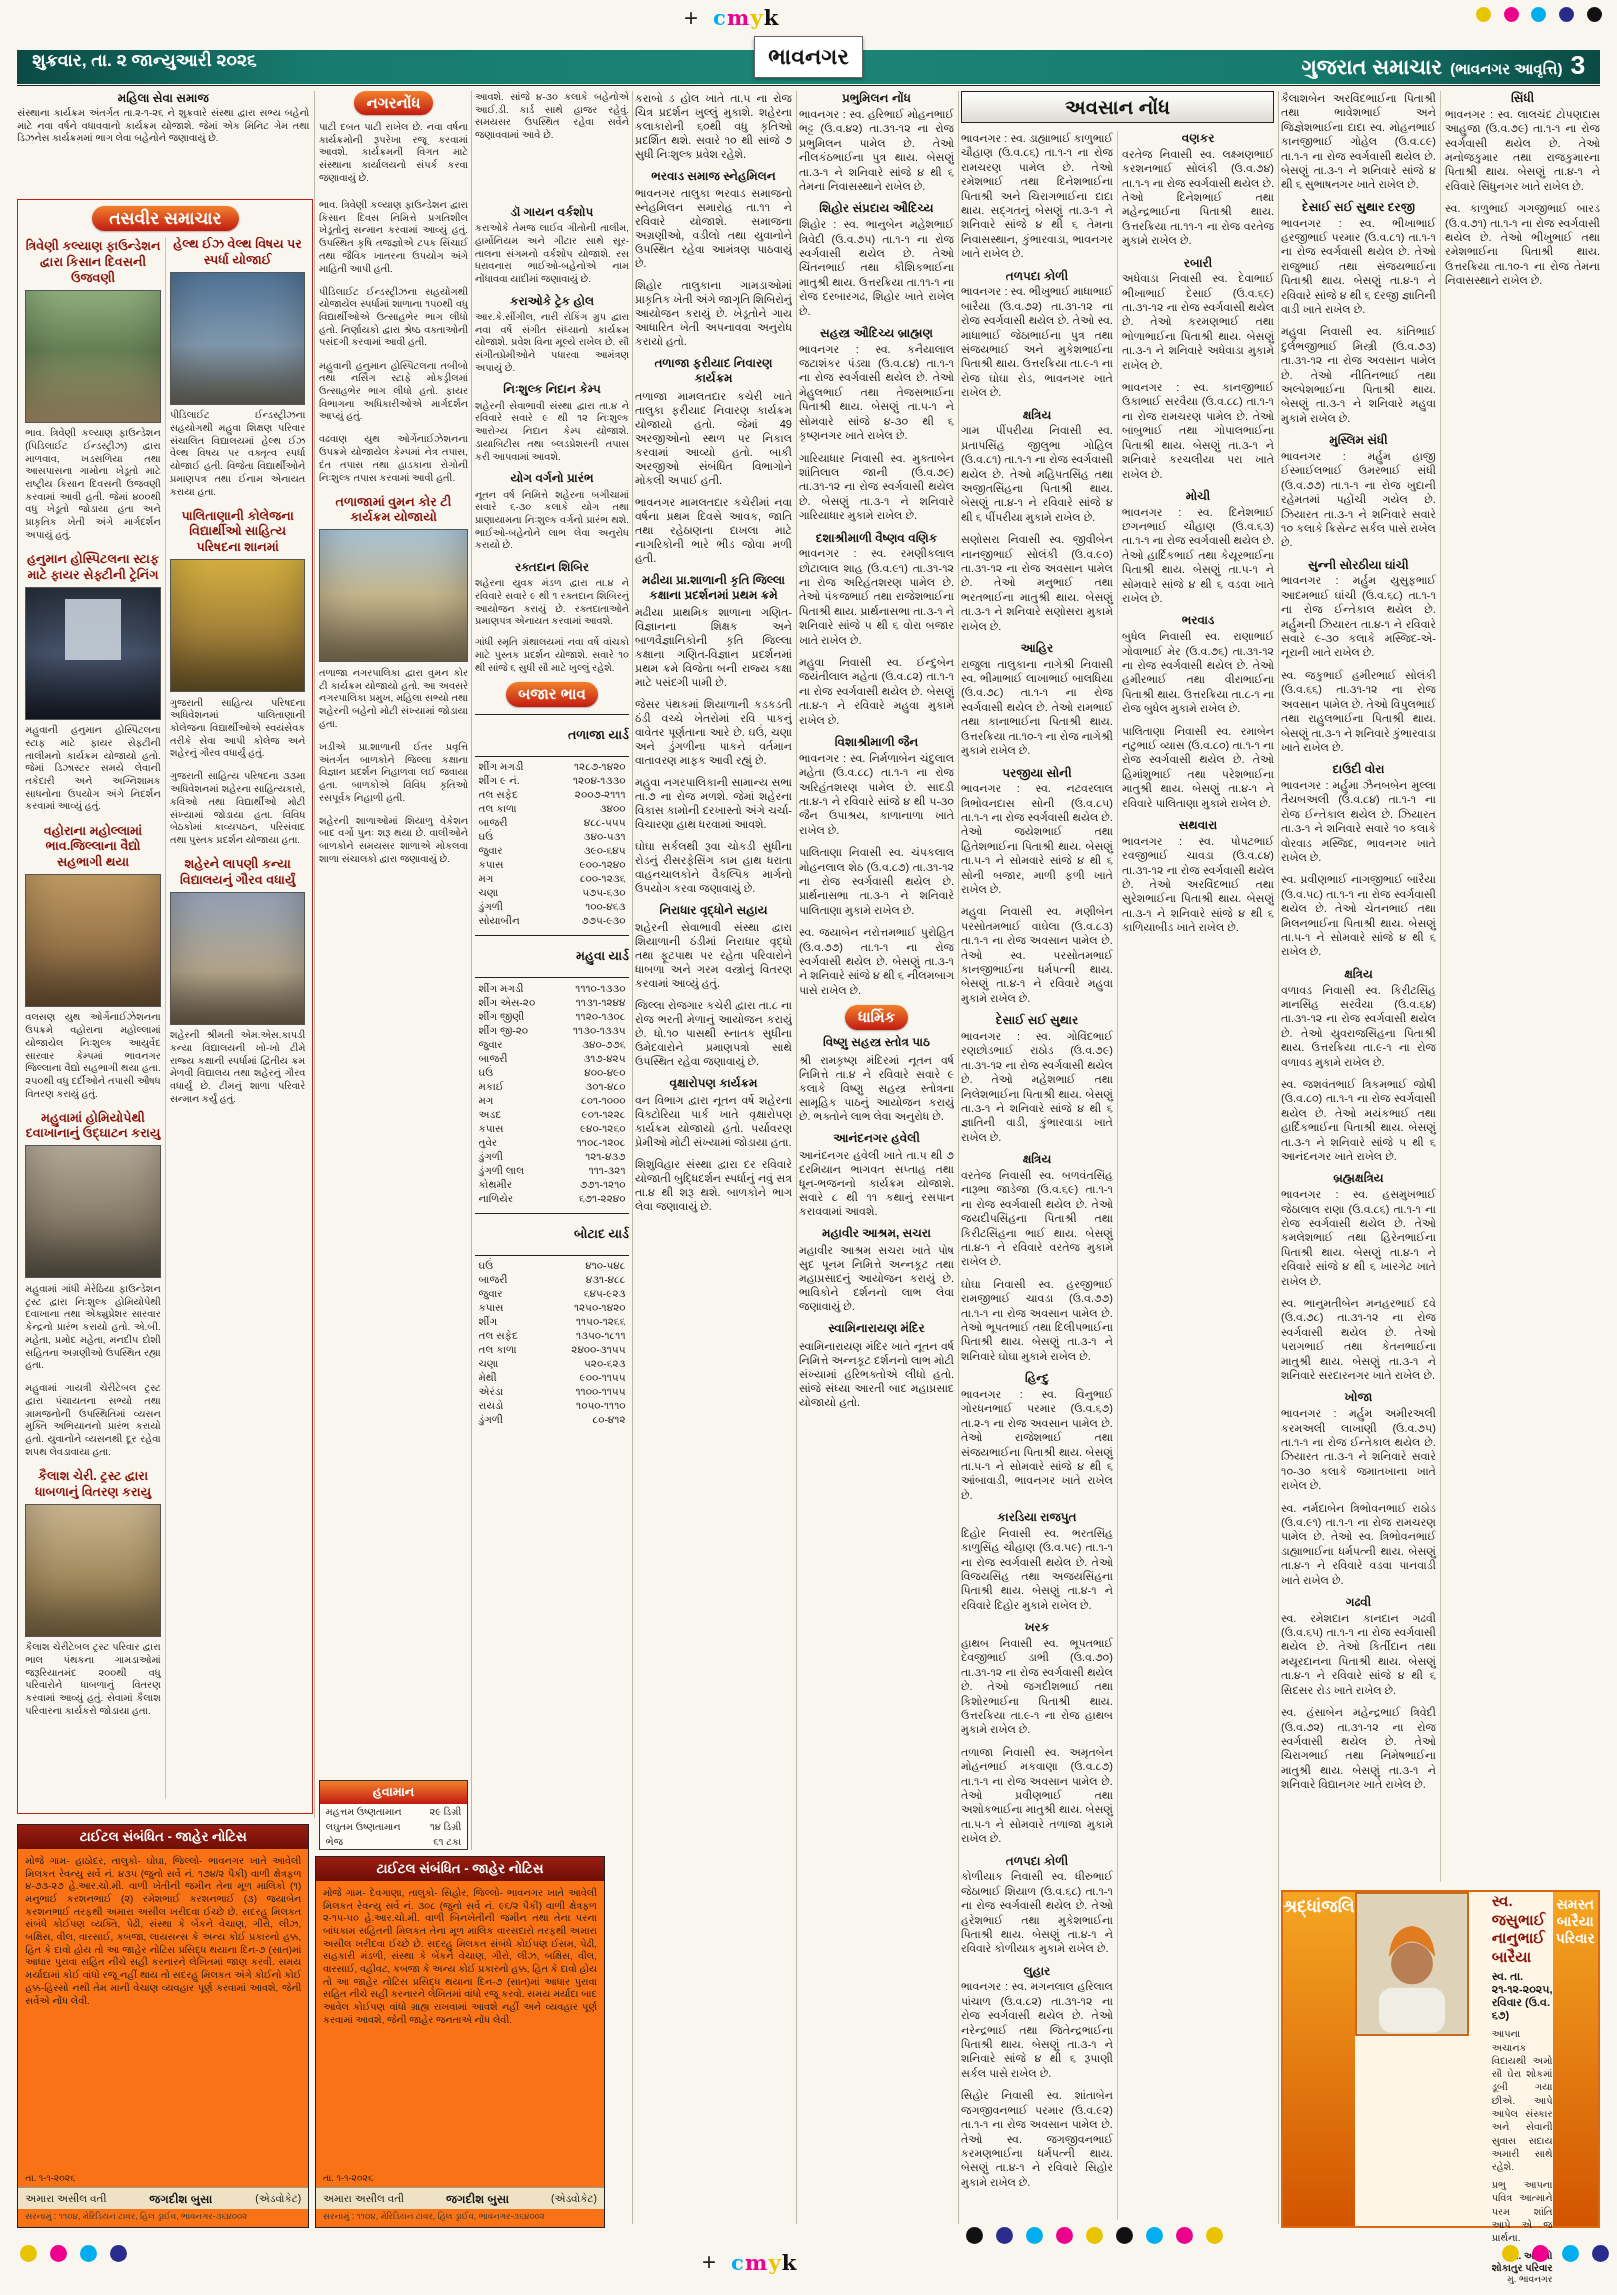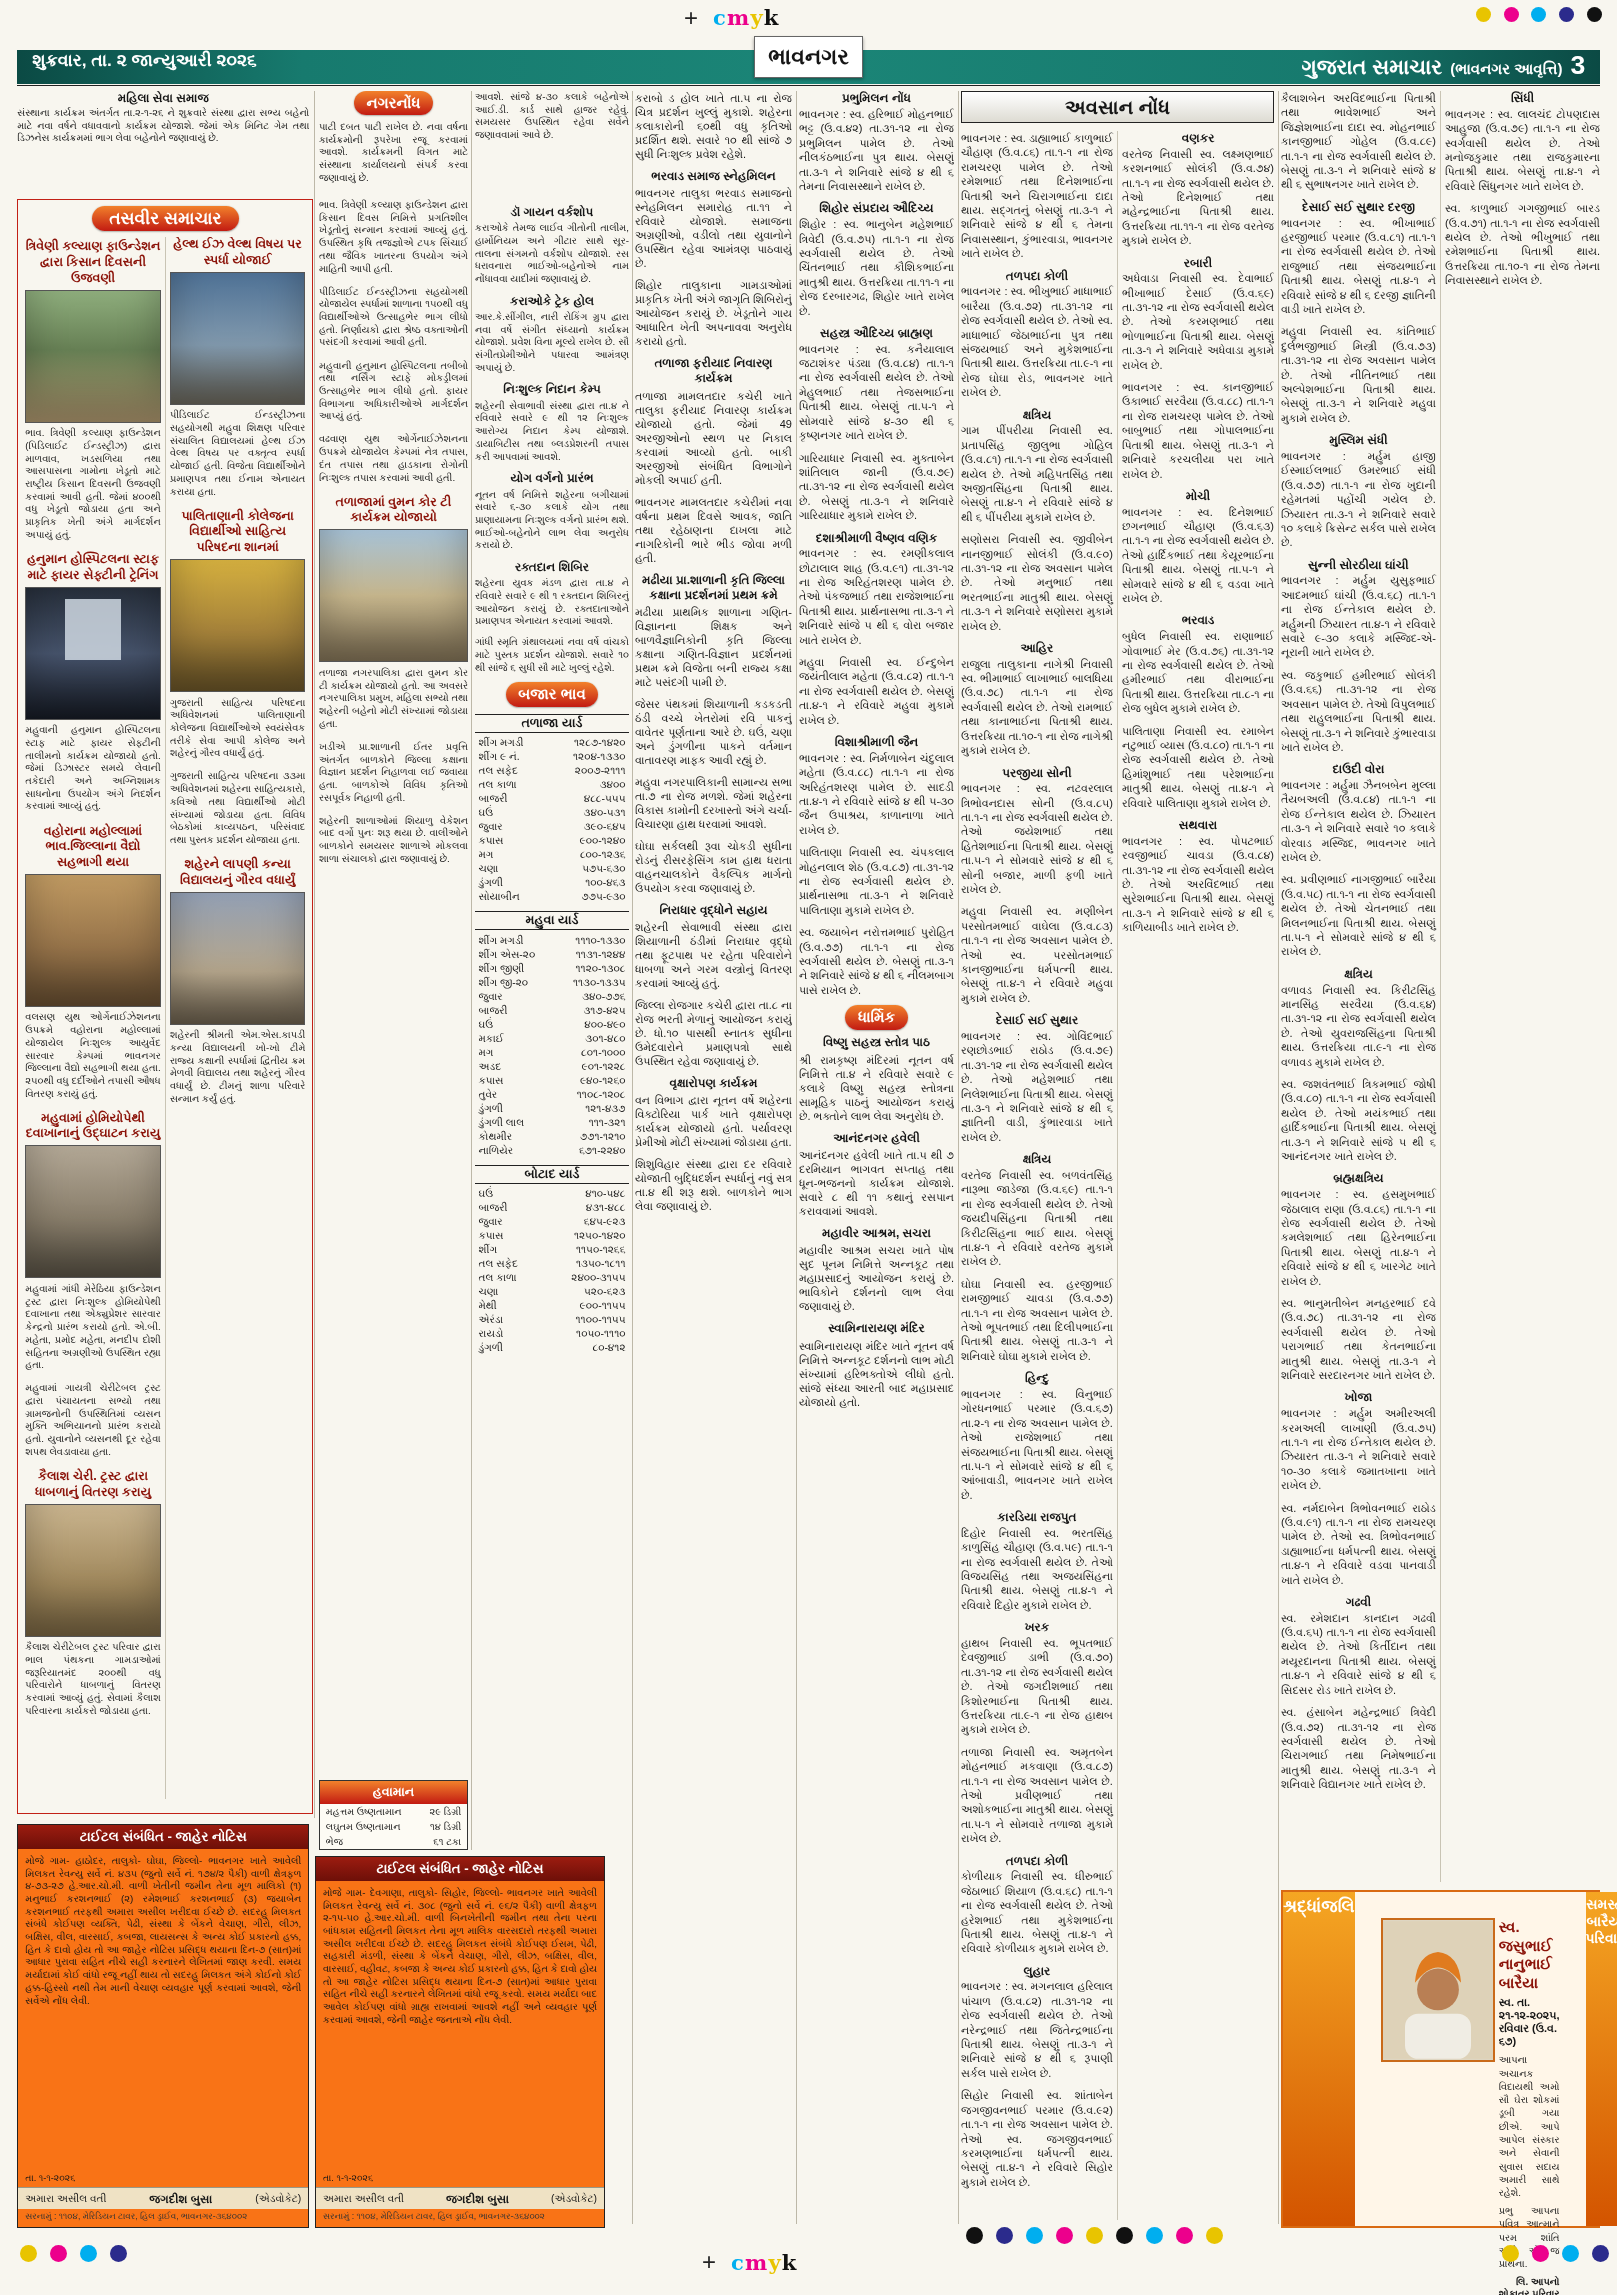"તળાજા યાર્ડ" .m-yard { padding: 1px 0 -> 13px 0; text-align: center -> right }
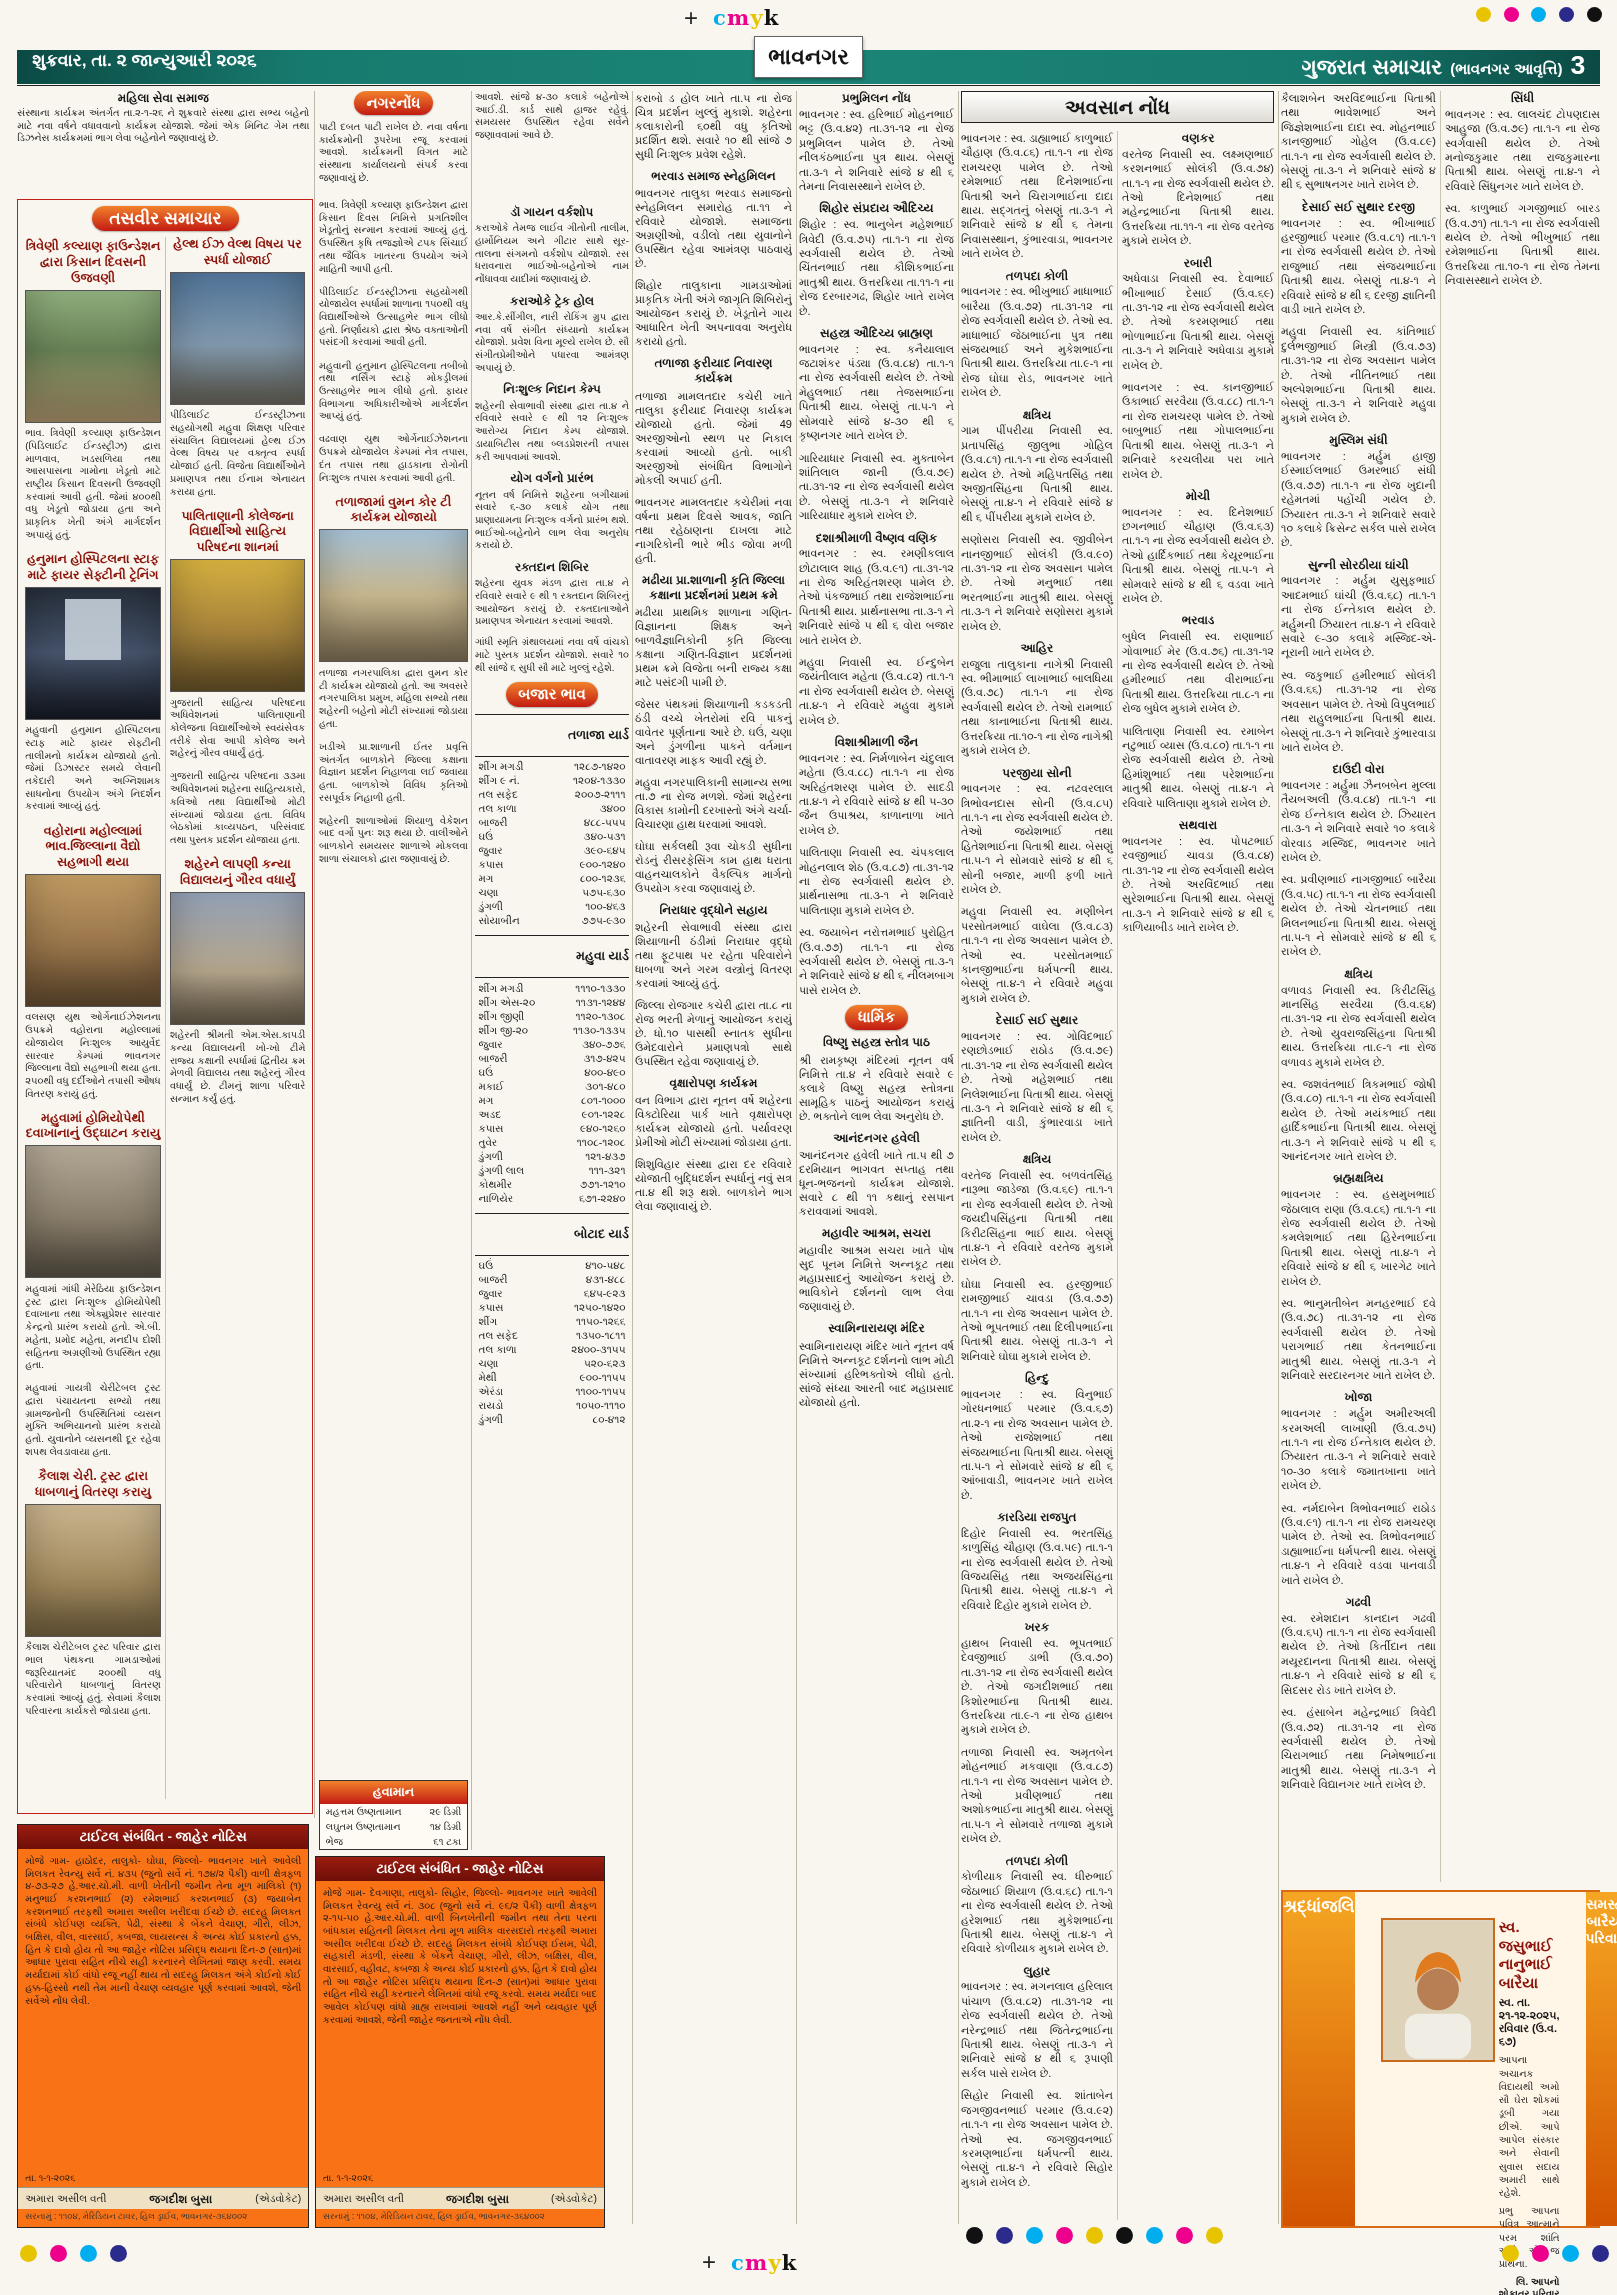"સ્વ. જસુભાઈ નાનુભાઈ બારૈયા" .shr-mid { gap: 4px -> 23px; padding: 26px -> 0 }
